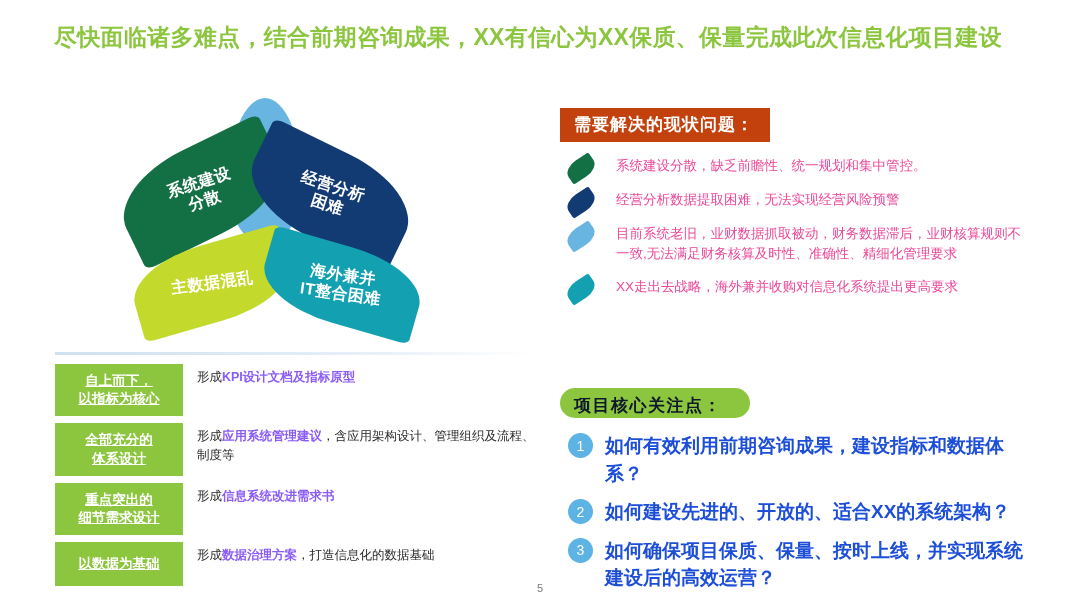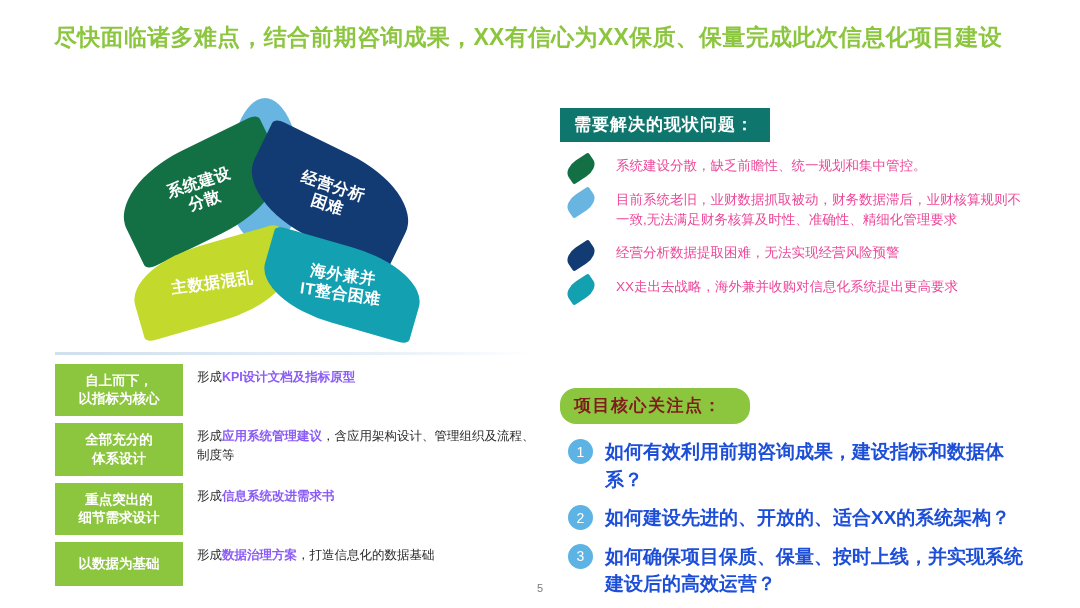"需要解决的现状问题：" .bar-black { background: #0f766e -> #c2410c }
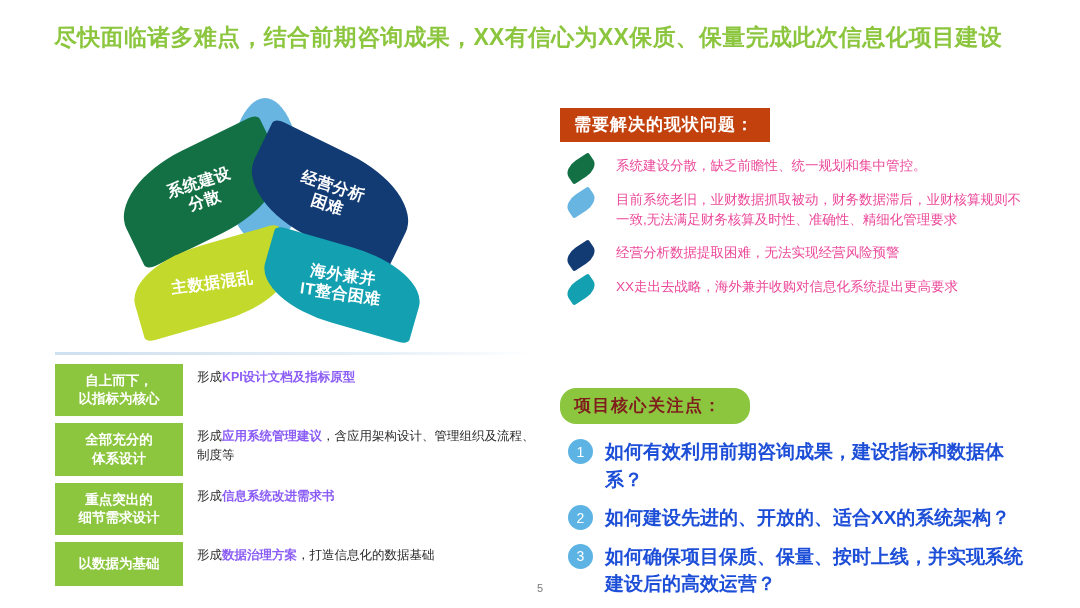"目前系统老旧，业财数据抓取被动，财务数据滞后，业财核算规则不一致,无法满足财务核" div.problem-row { order: before "经营分析数据提取困难，无法实现经营风险预警" -> after "经营分析数据提取困难，无法实现经营风险预警" }
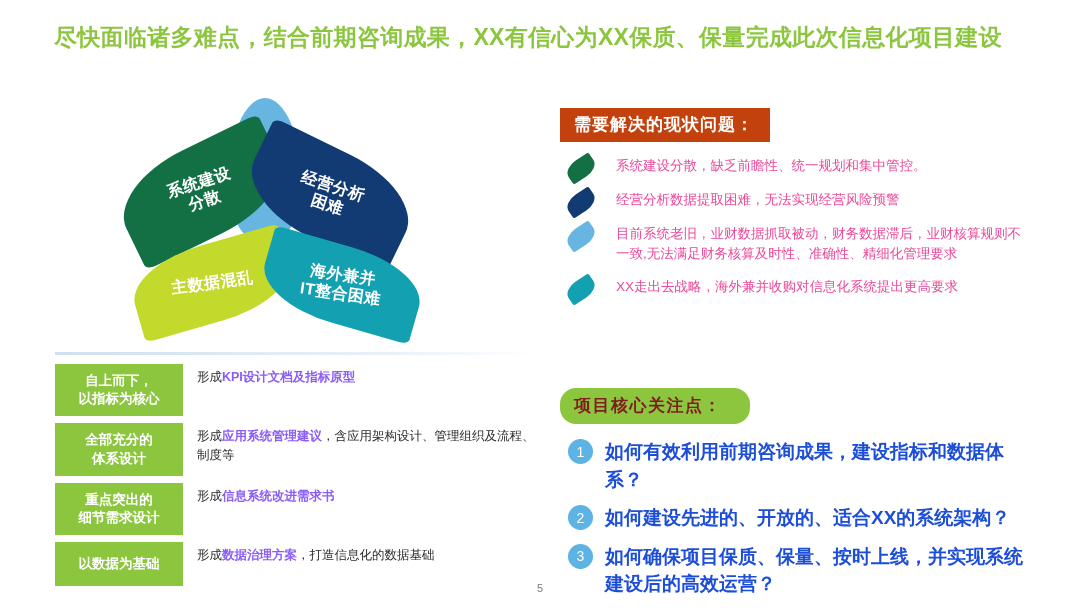"自上而下，" .prep-tag { text-decoration: none -> underline }
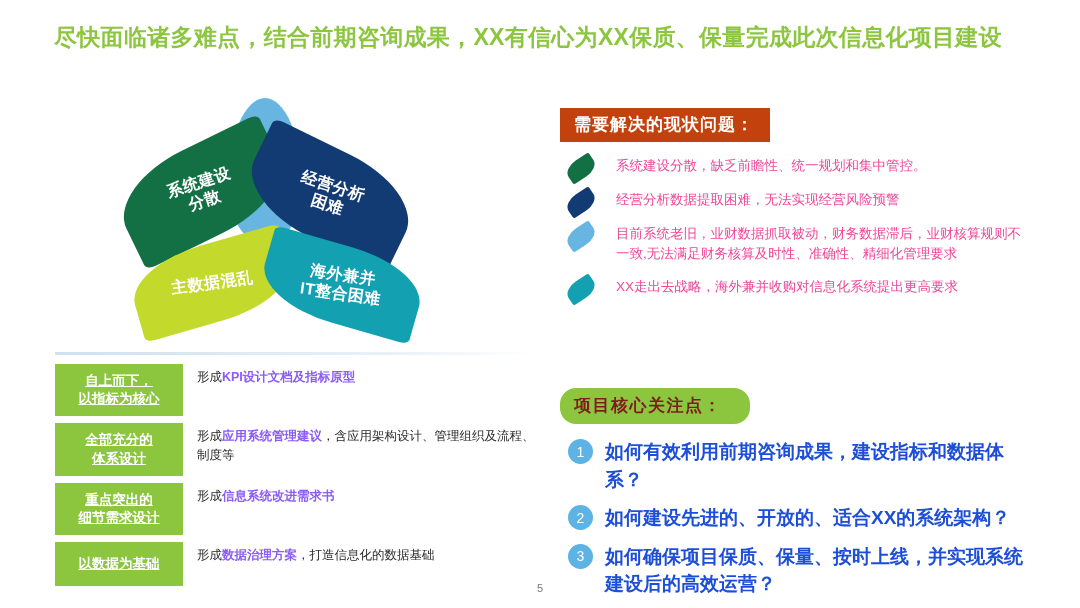"项目核心关注点：" .bar-green { color: #7f1d1d -> #0f172a; padding: 6px 28px 7px 14px -> 6px 28px 1px 14px }
